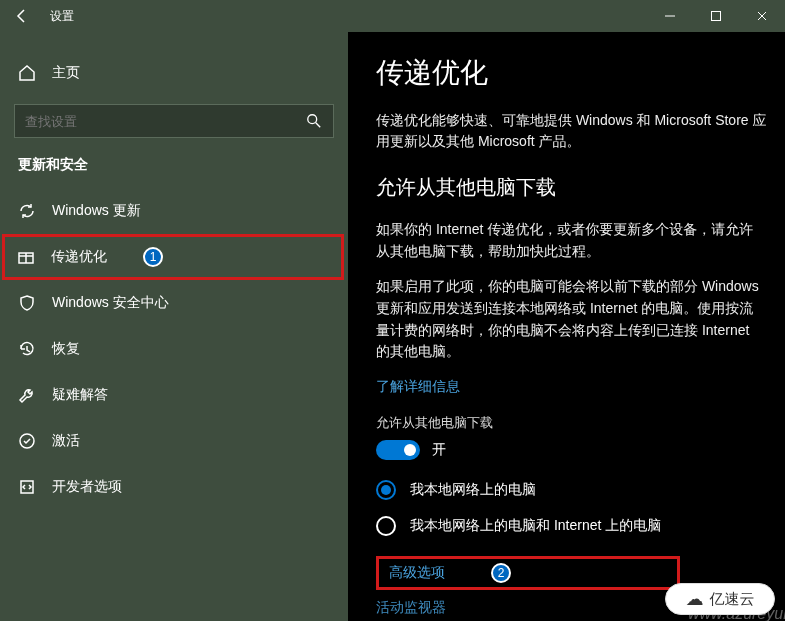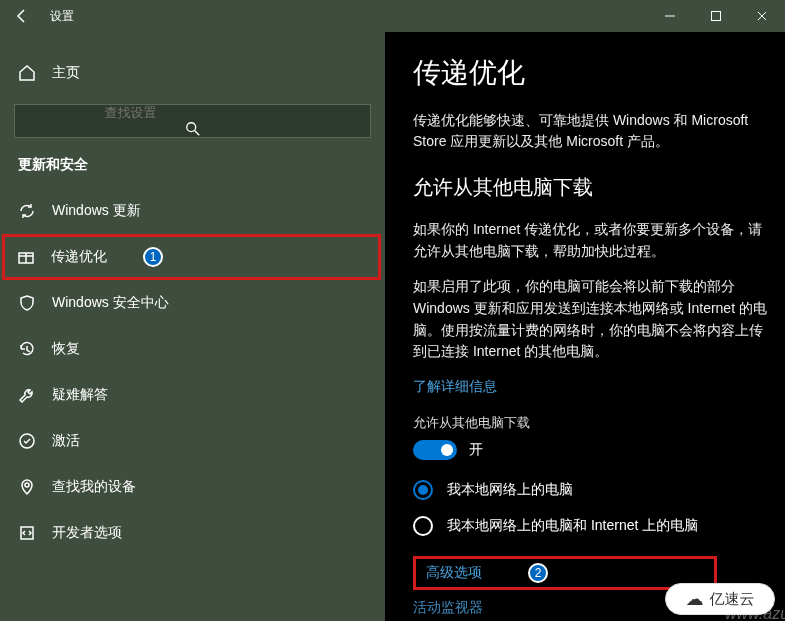"主页" .sidebar { width: 385px -> 348px }
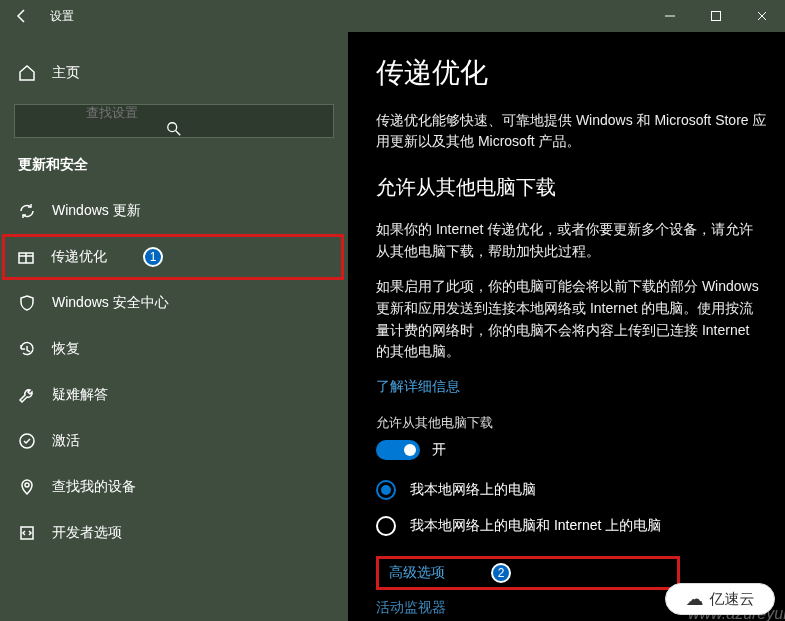"查找设置" .search-box { flex-direction: column -> none }
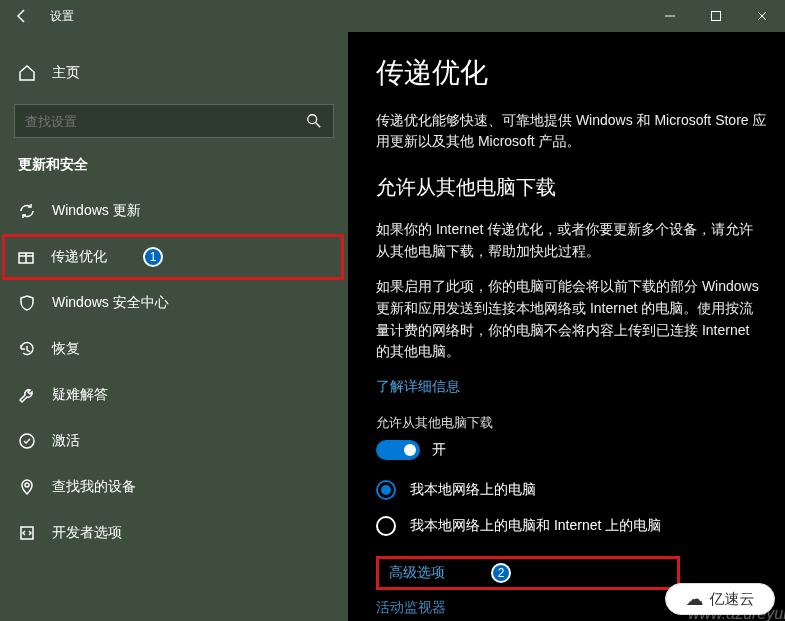"查找我的设备" div.side-item { html: <div> <span> <svg> <path></path> <circle></circle> </svg> </span> <span>查找我的设备</span> </div> -> none }
